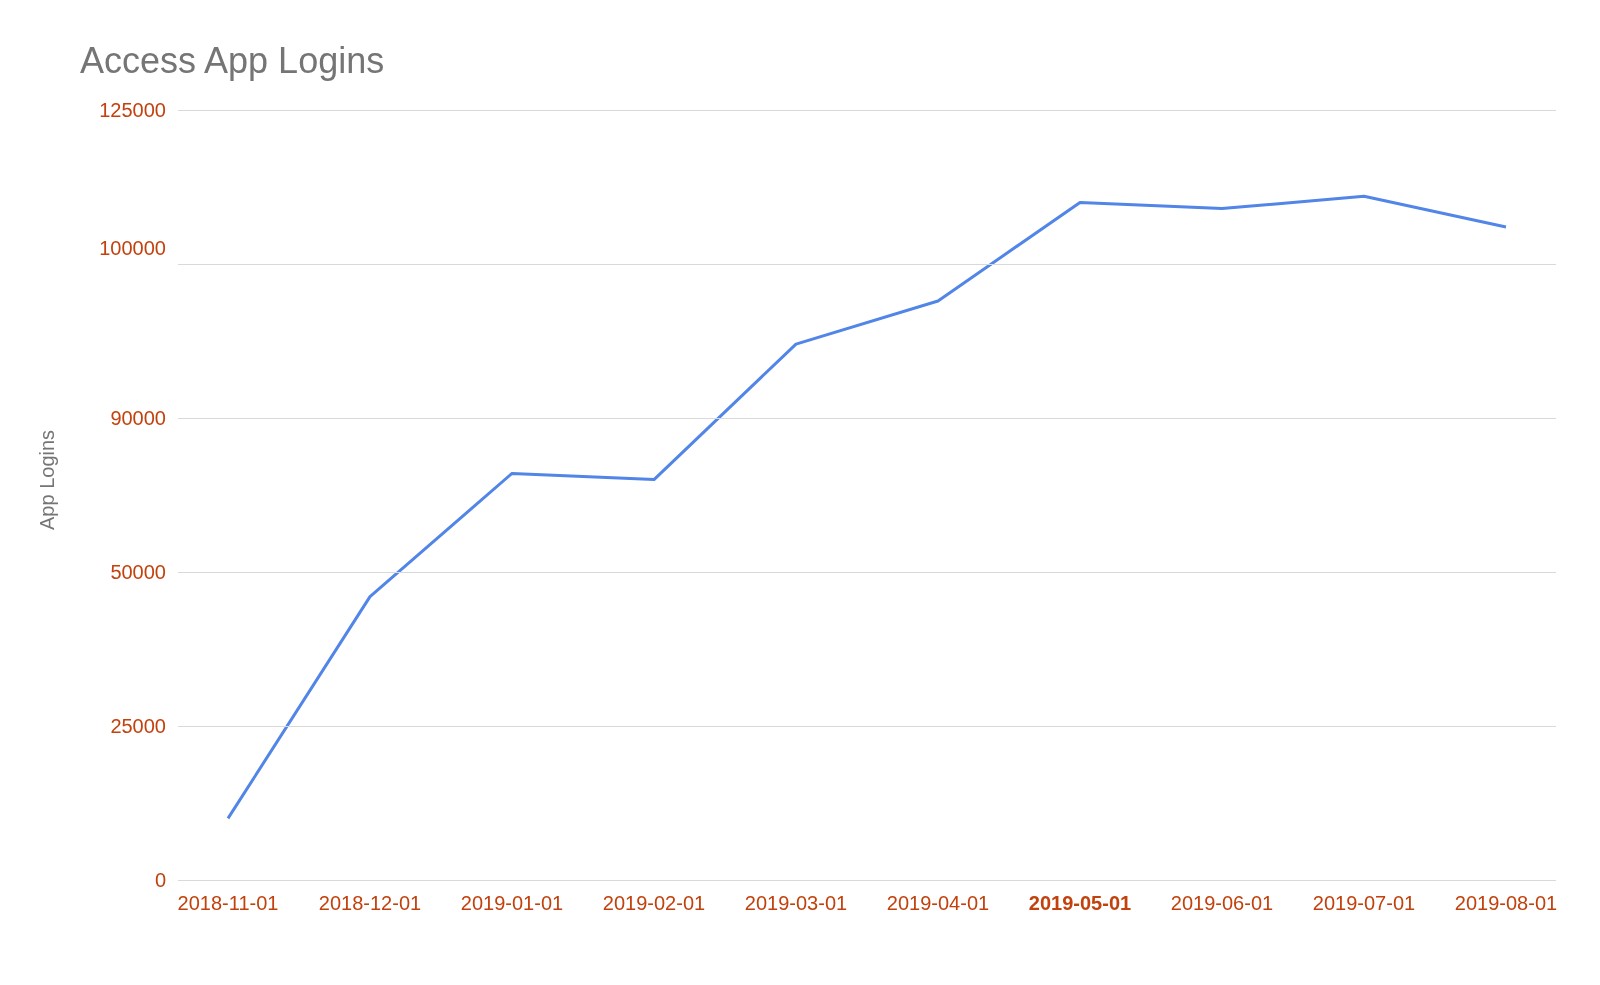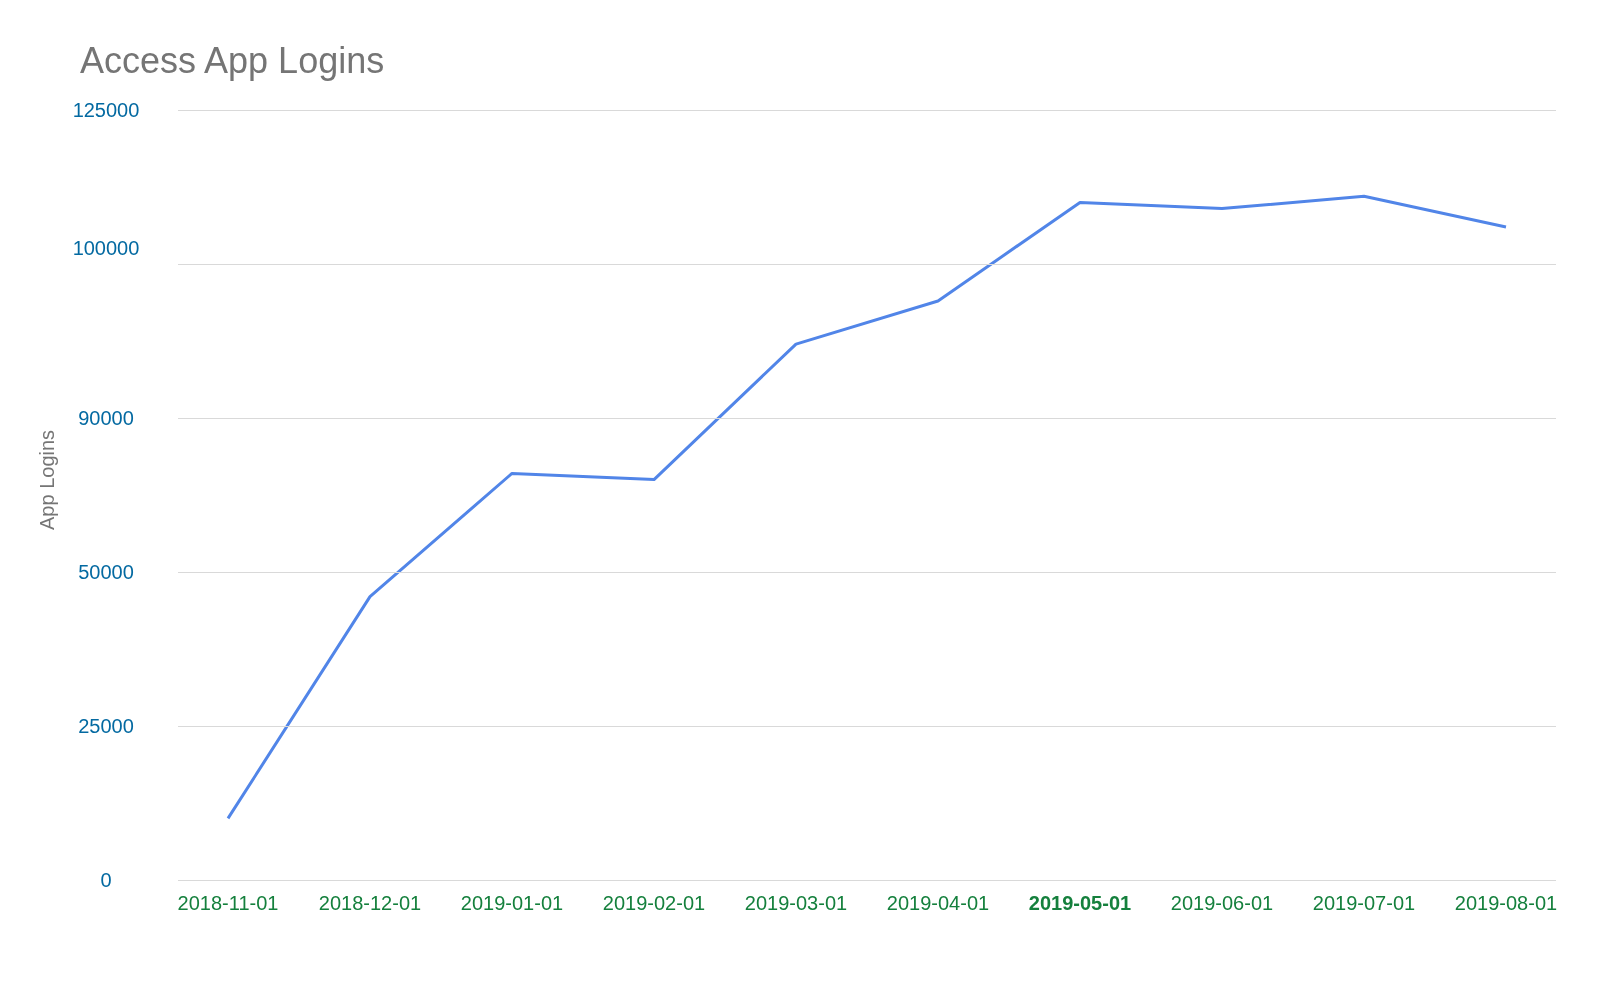"125000" .y-tick { color: #0369a1 -> #c2410c; text-align: center -> right }
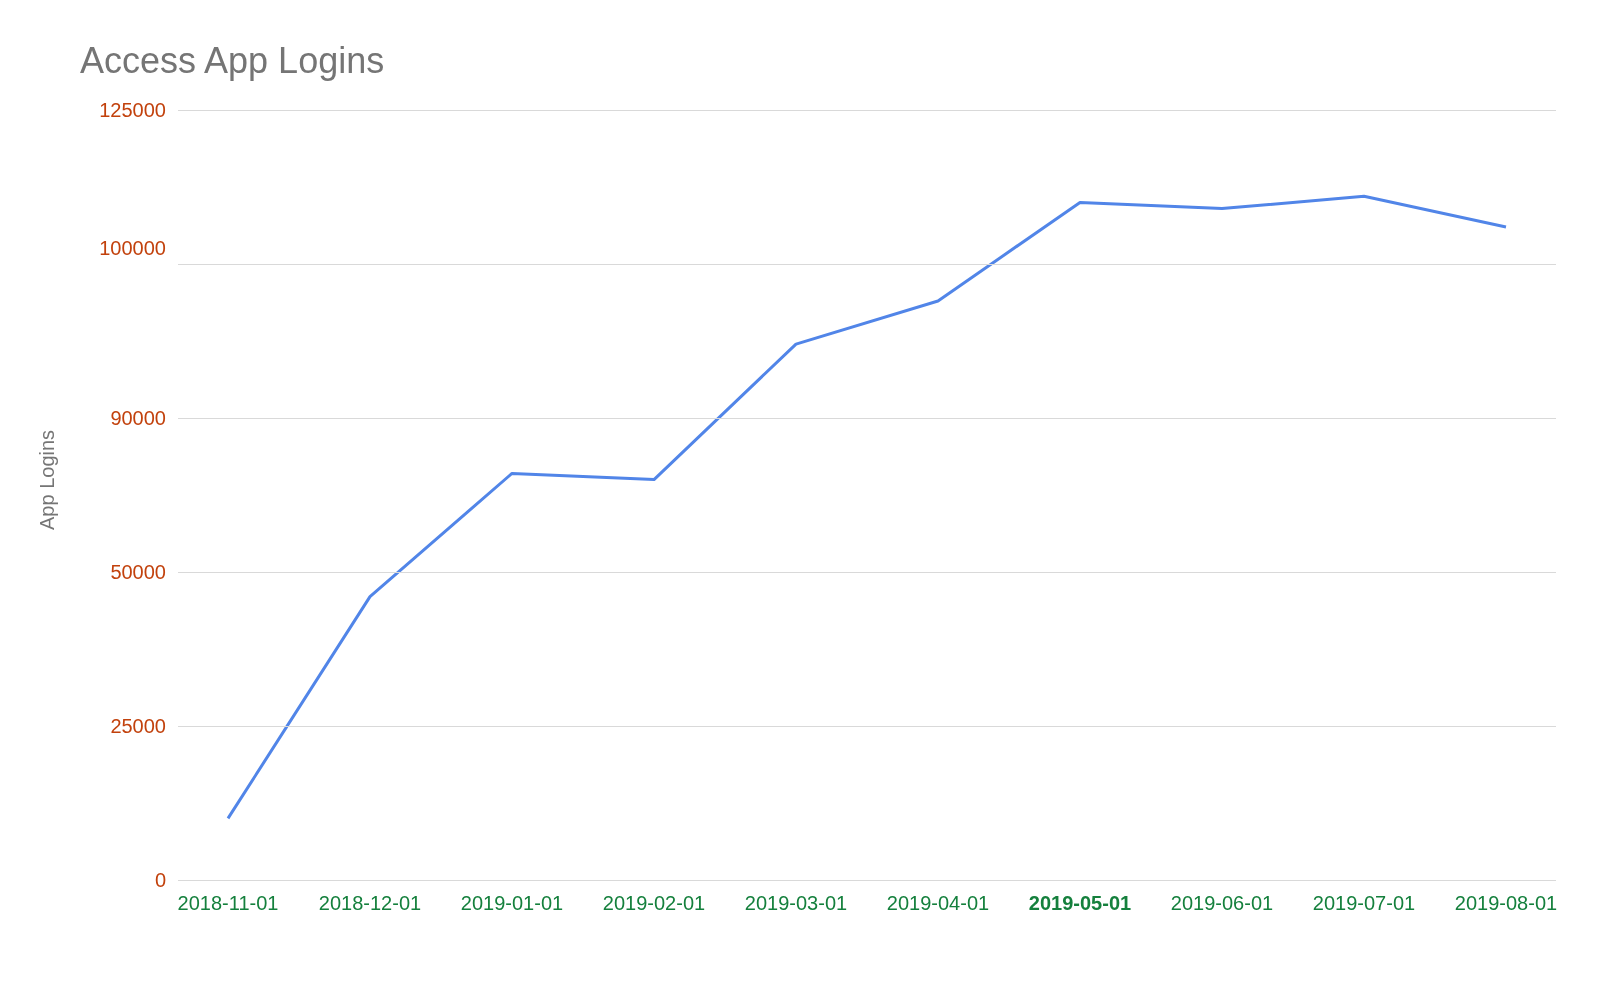"2018-11-01" .x-tick { color: #15803d -> #c2410c }
